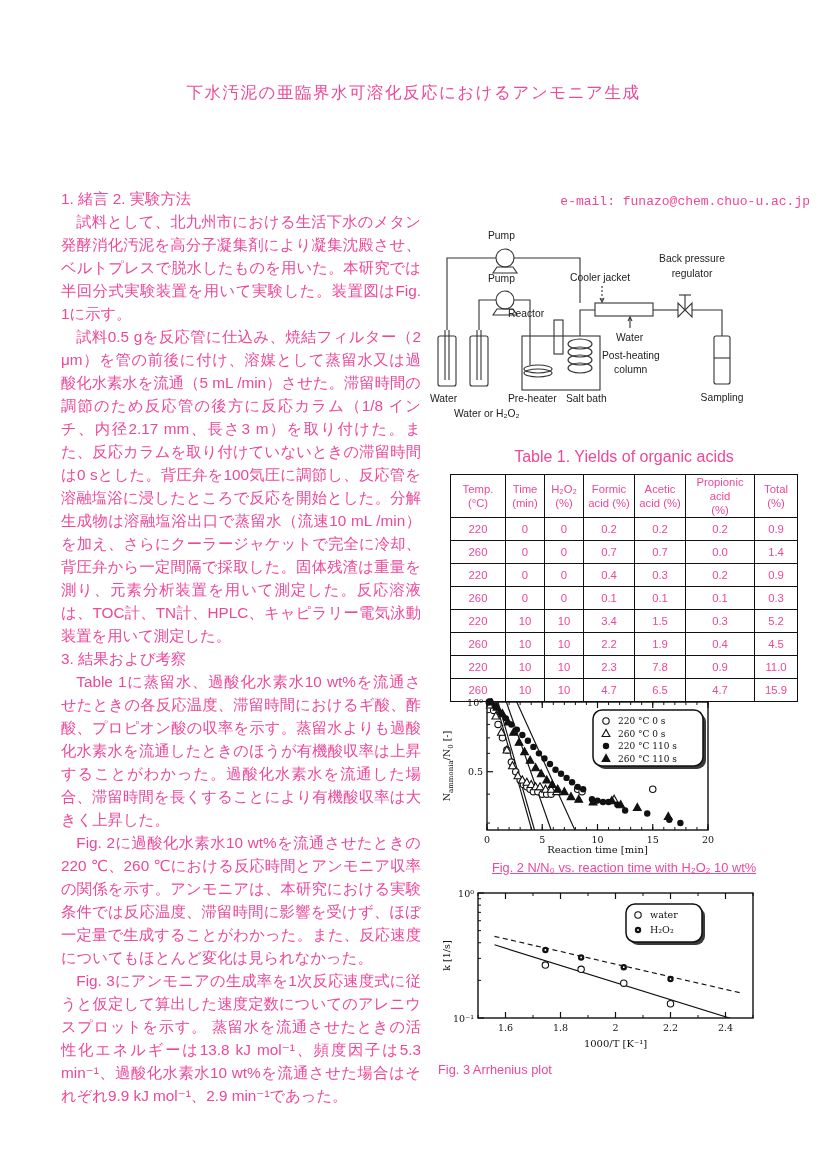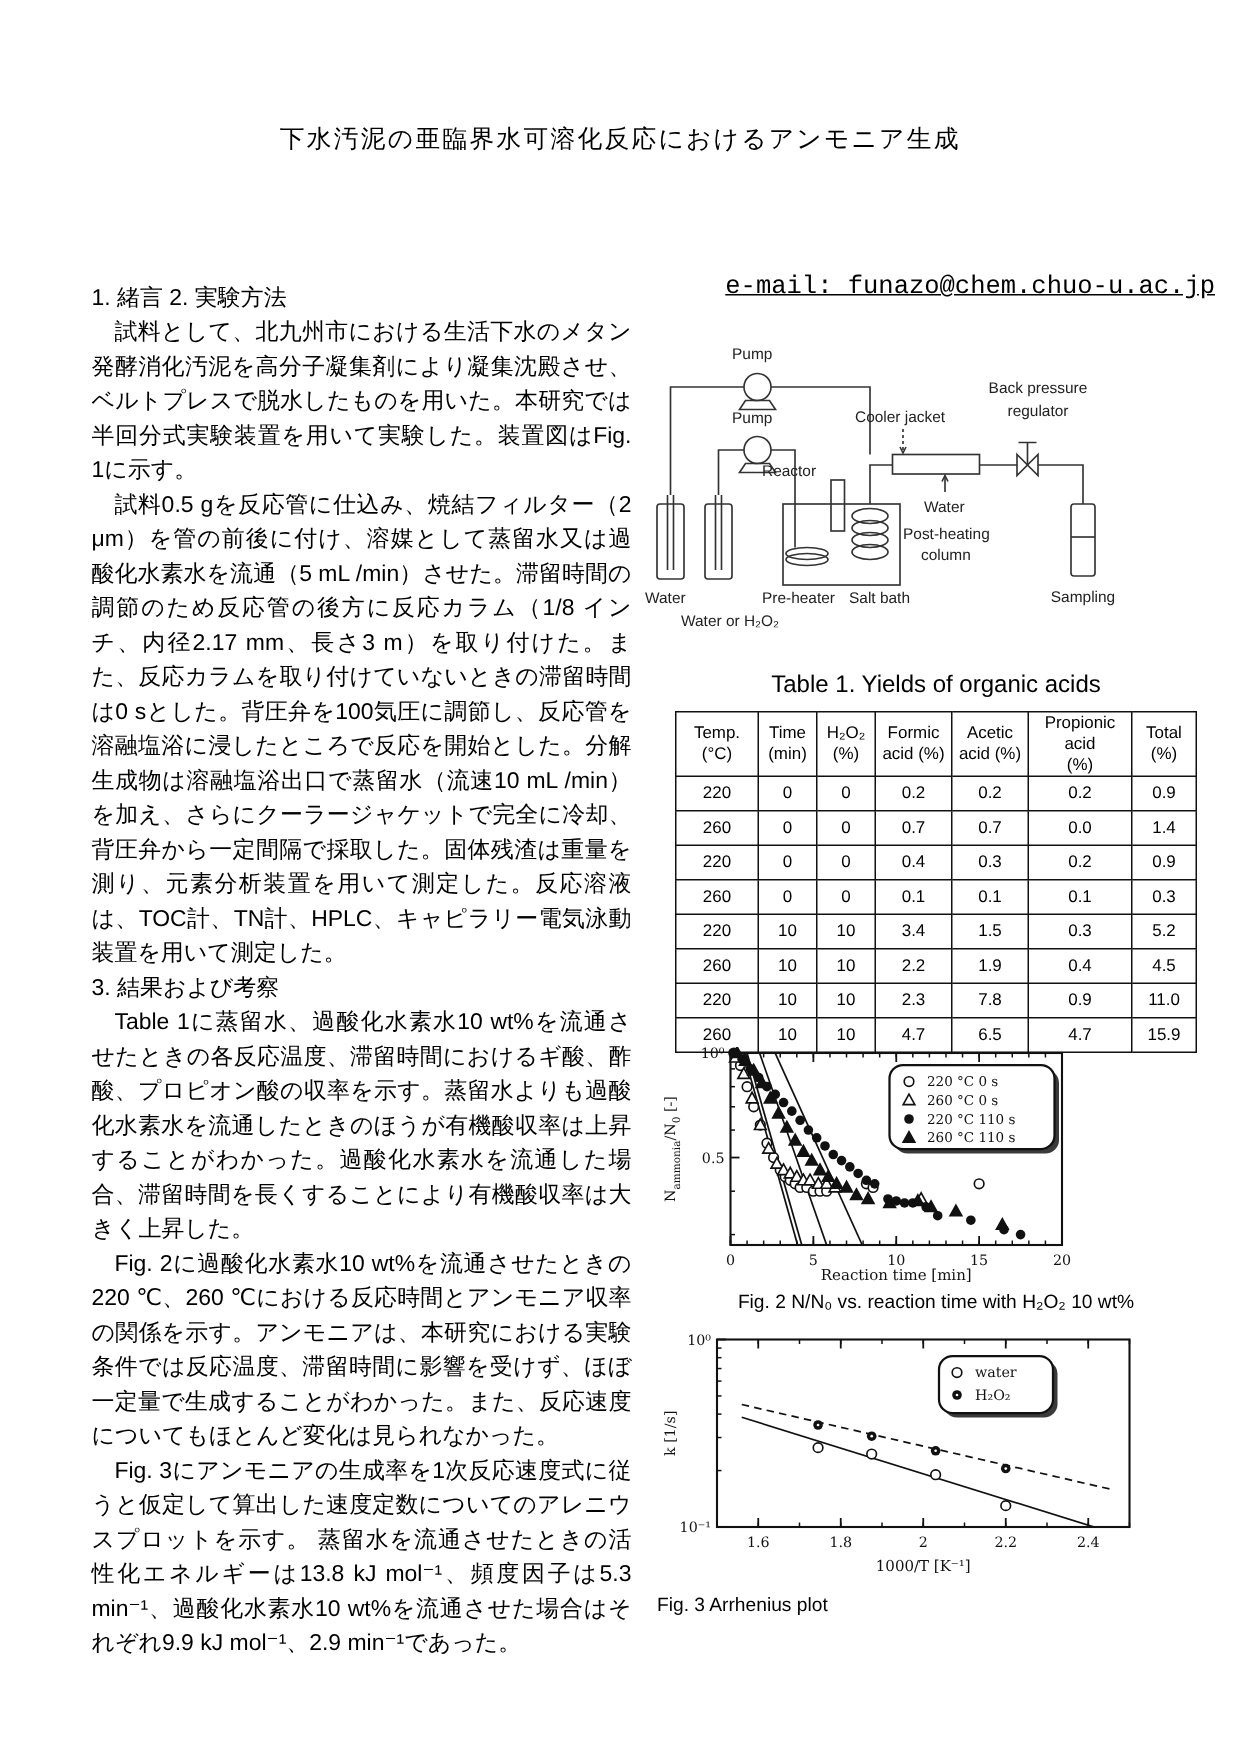"下水汚泥の亜臨界水可溶化反応におけるアンモニア生成" .page { color: #000000 -> #ec4899 }
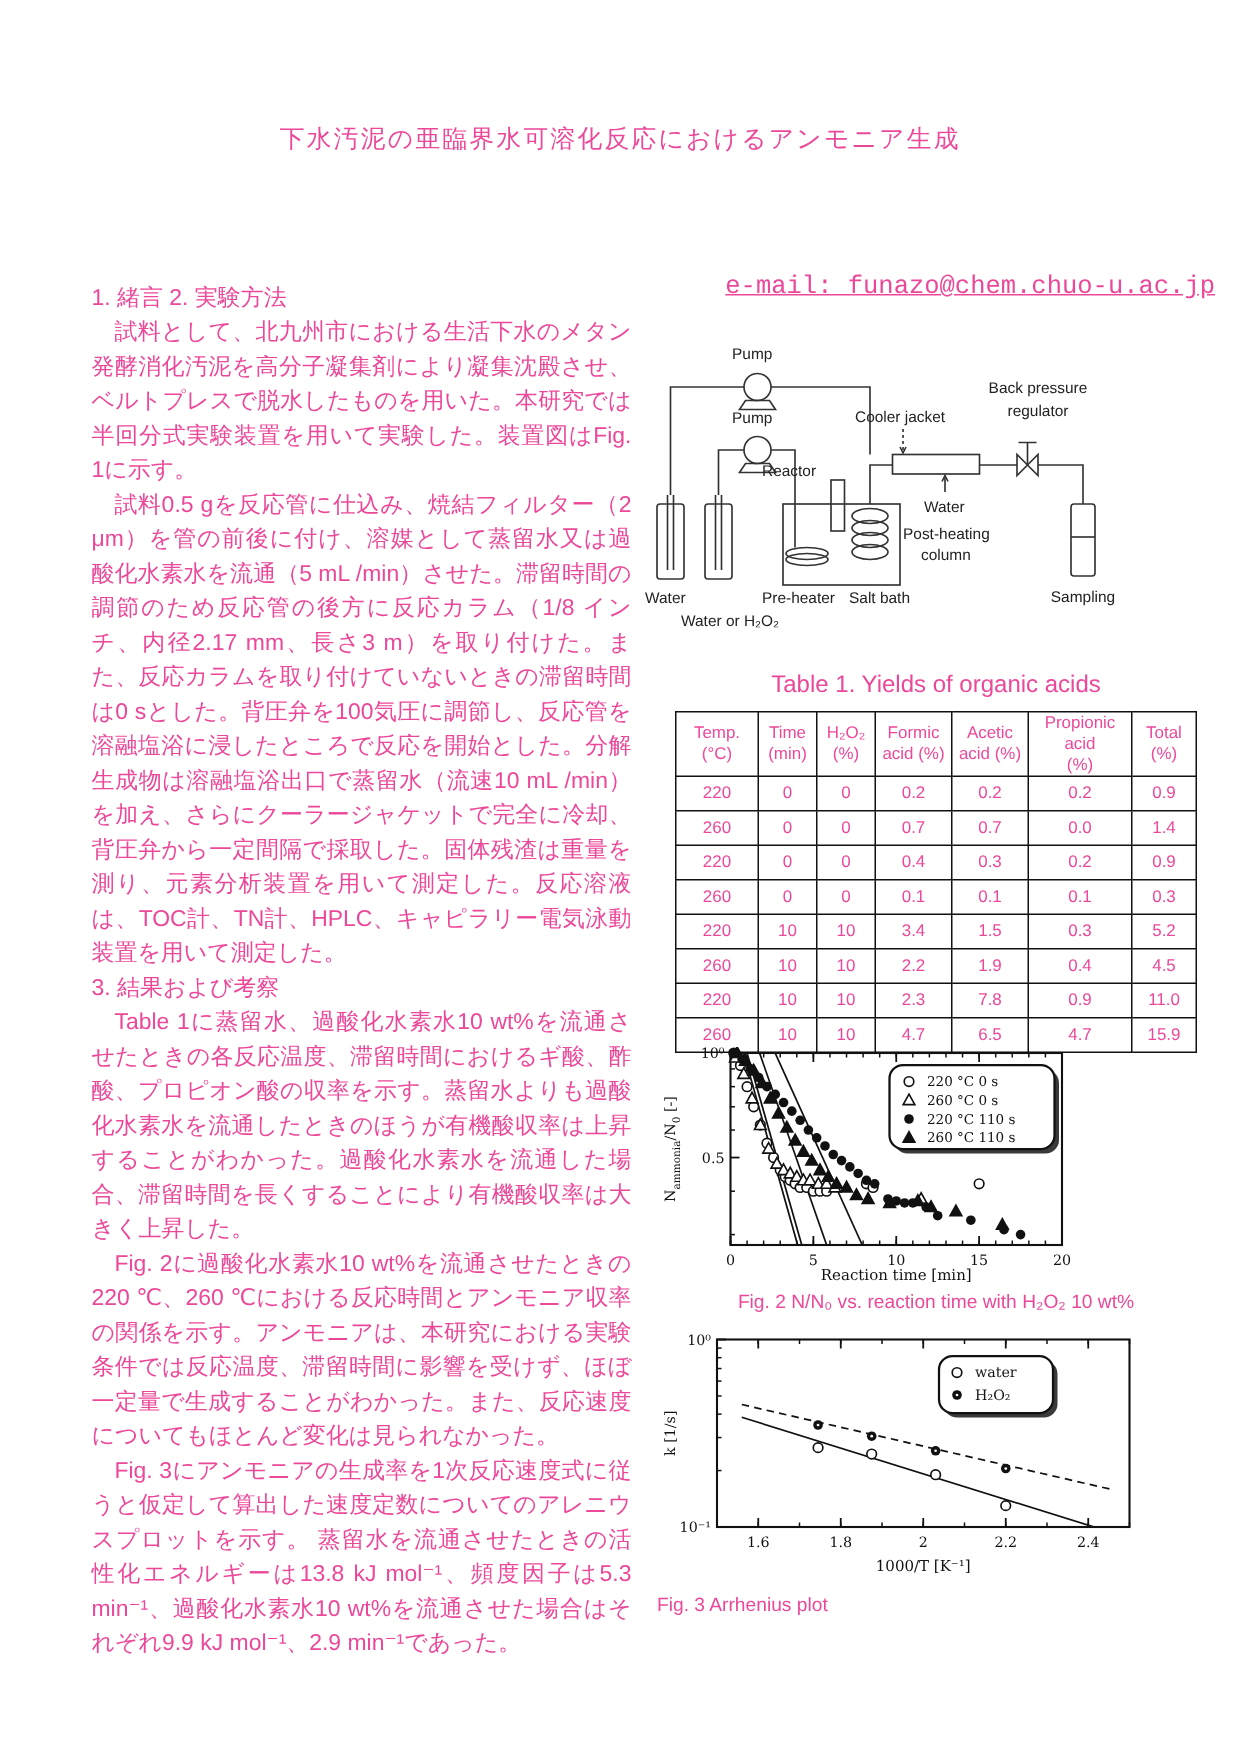"e-mail: funazo@chem.chuo-u.ac.jp" .email { font-size: 17px -> 13px; text-decoration: underline -> none; top: 0 -> 12px }
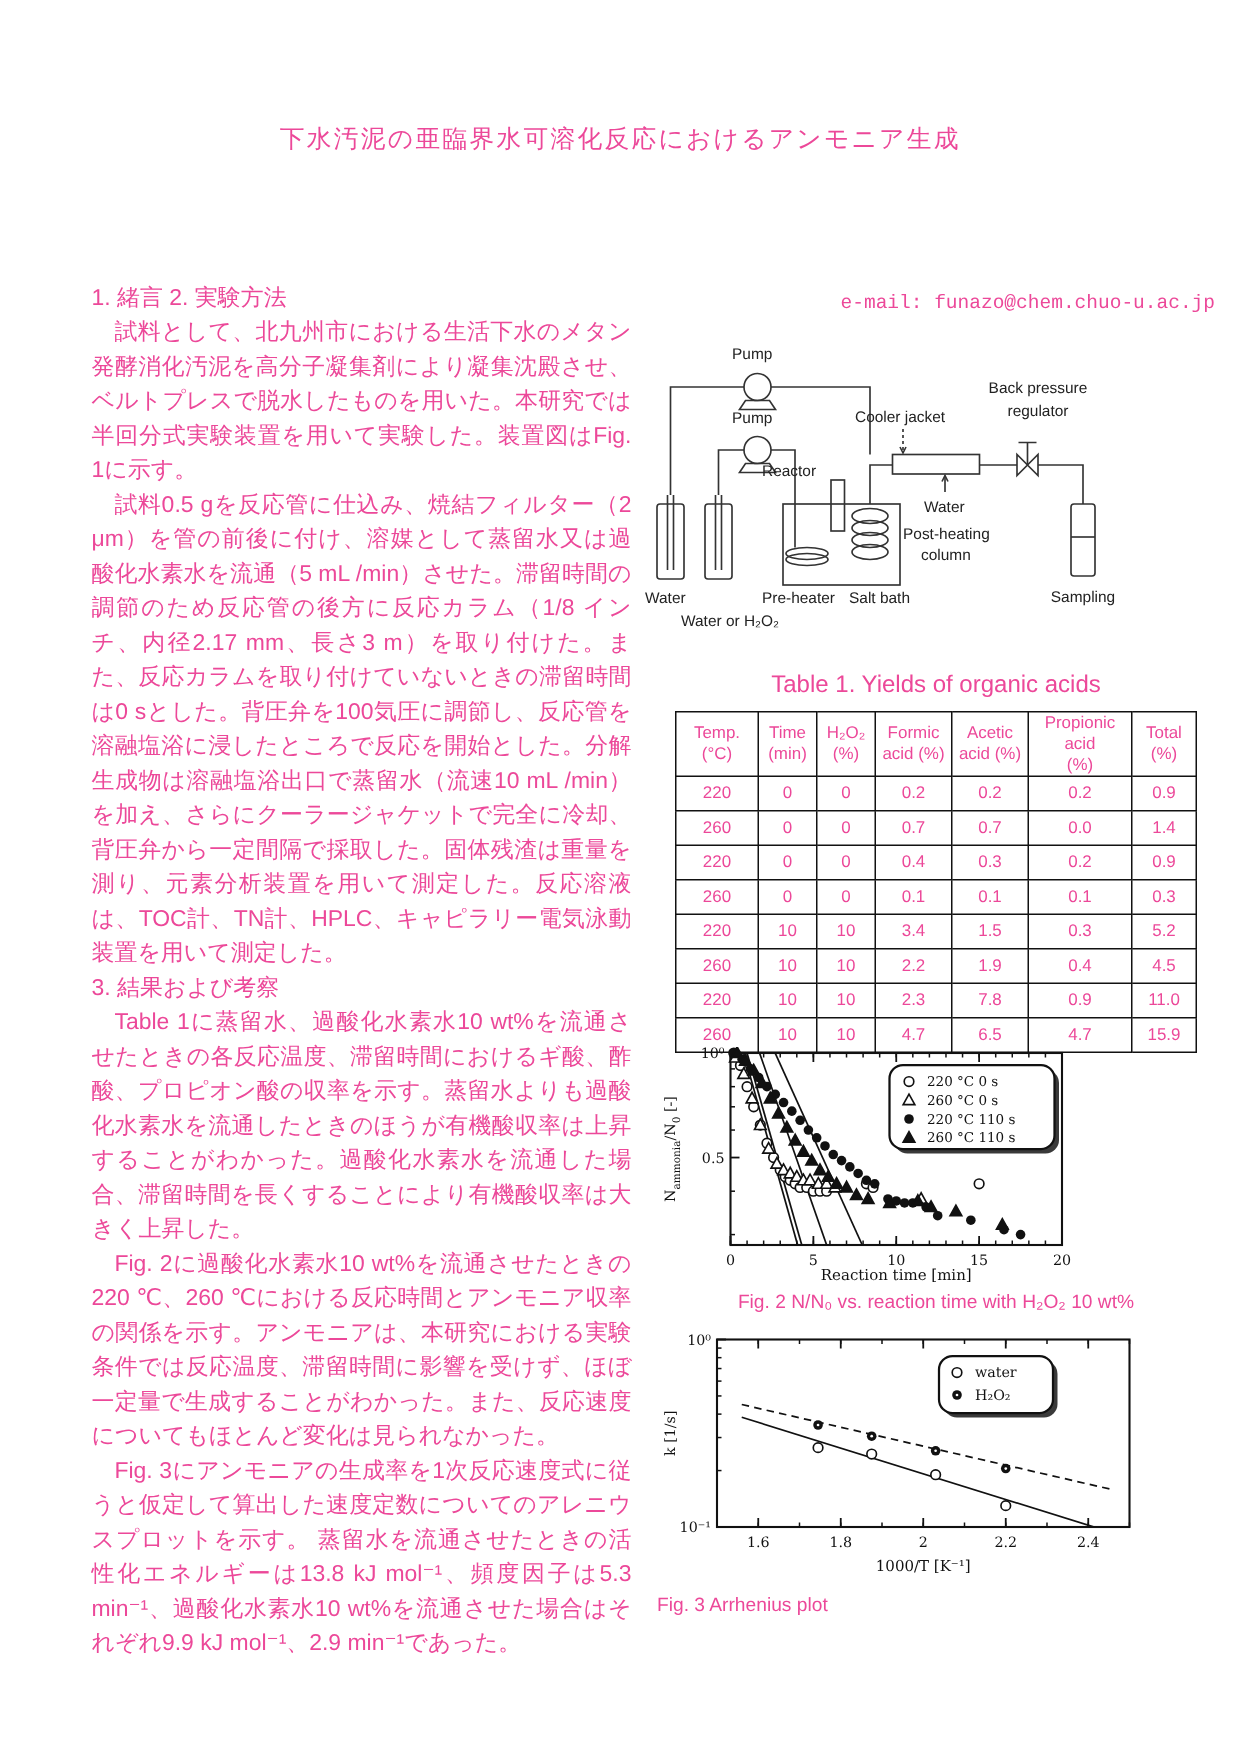"Fig. 2 N/N₀ vs. reaction" .fig2-caption { text-decoration: none -> underline }
